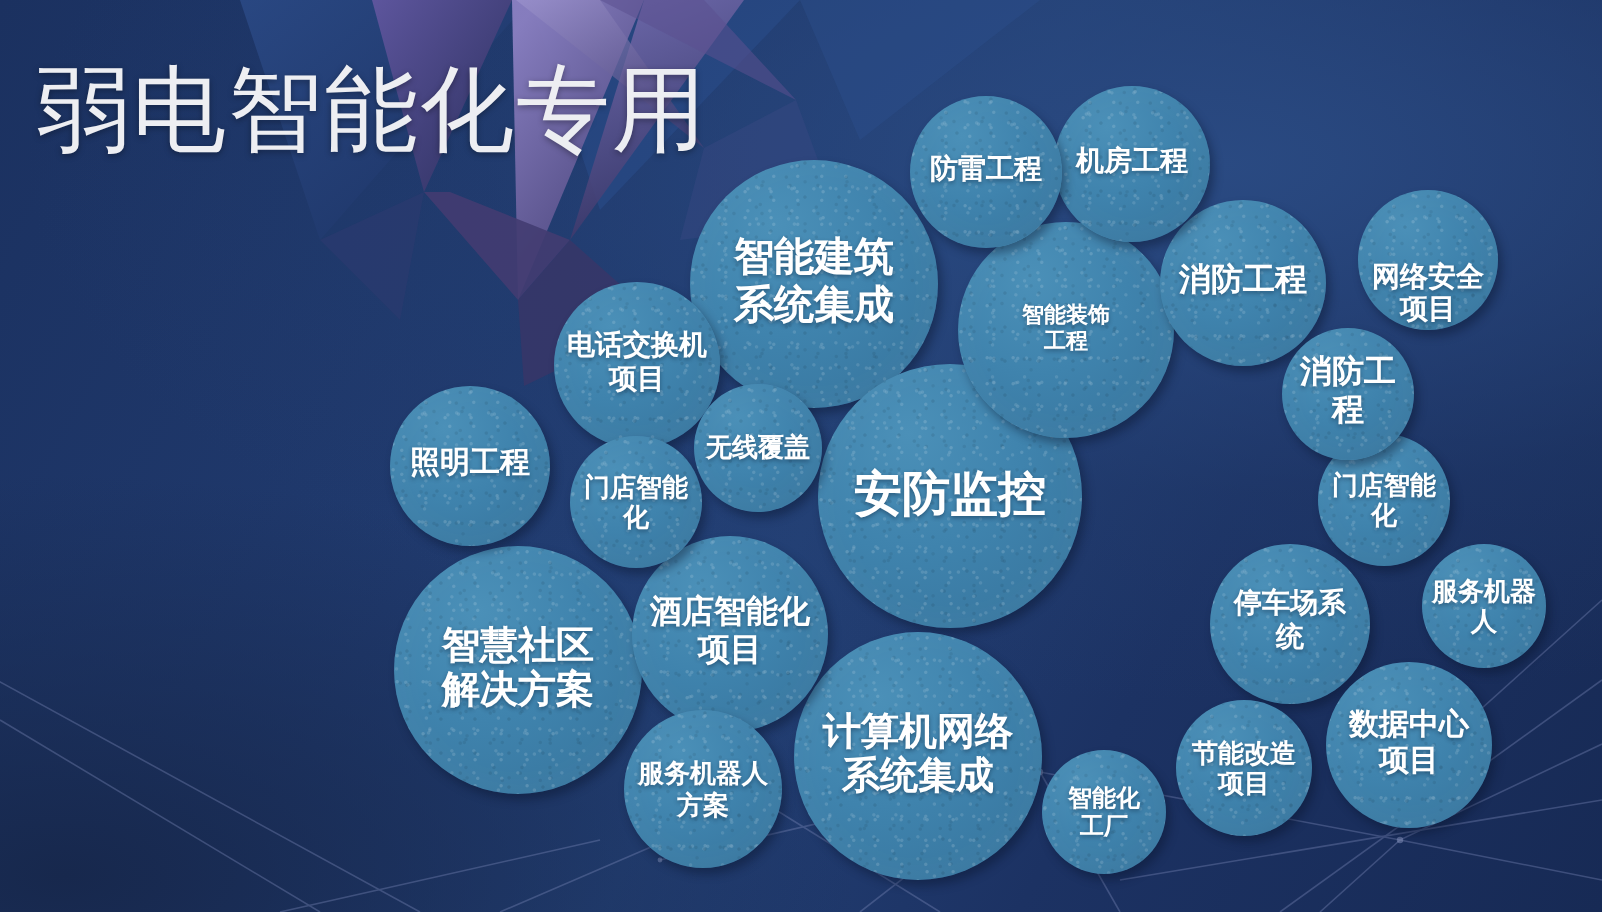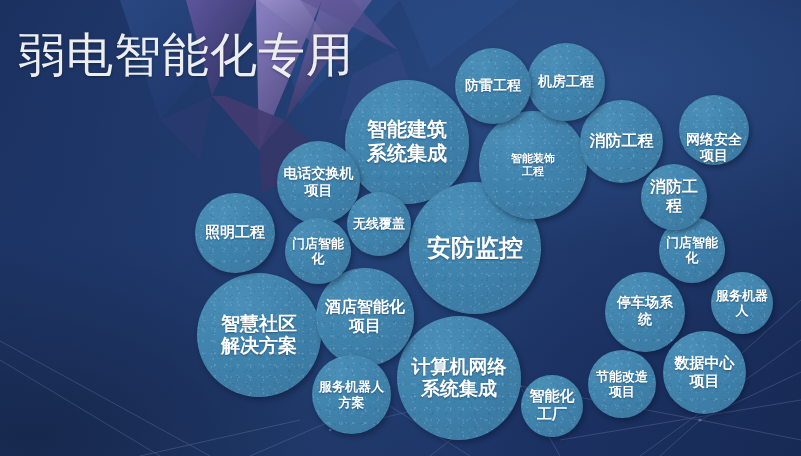"智能化" div.bubble { font-size: 15px -> 12px }
